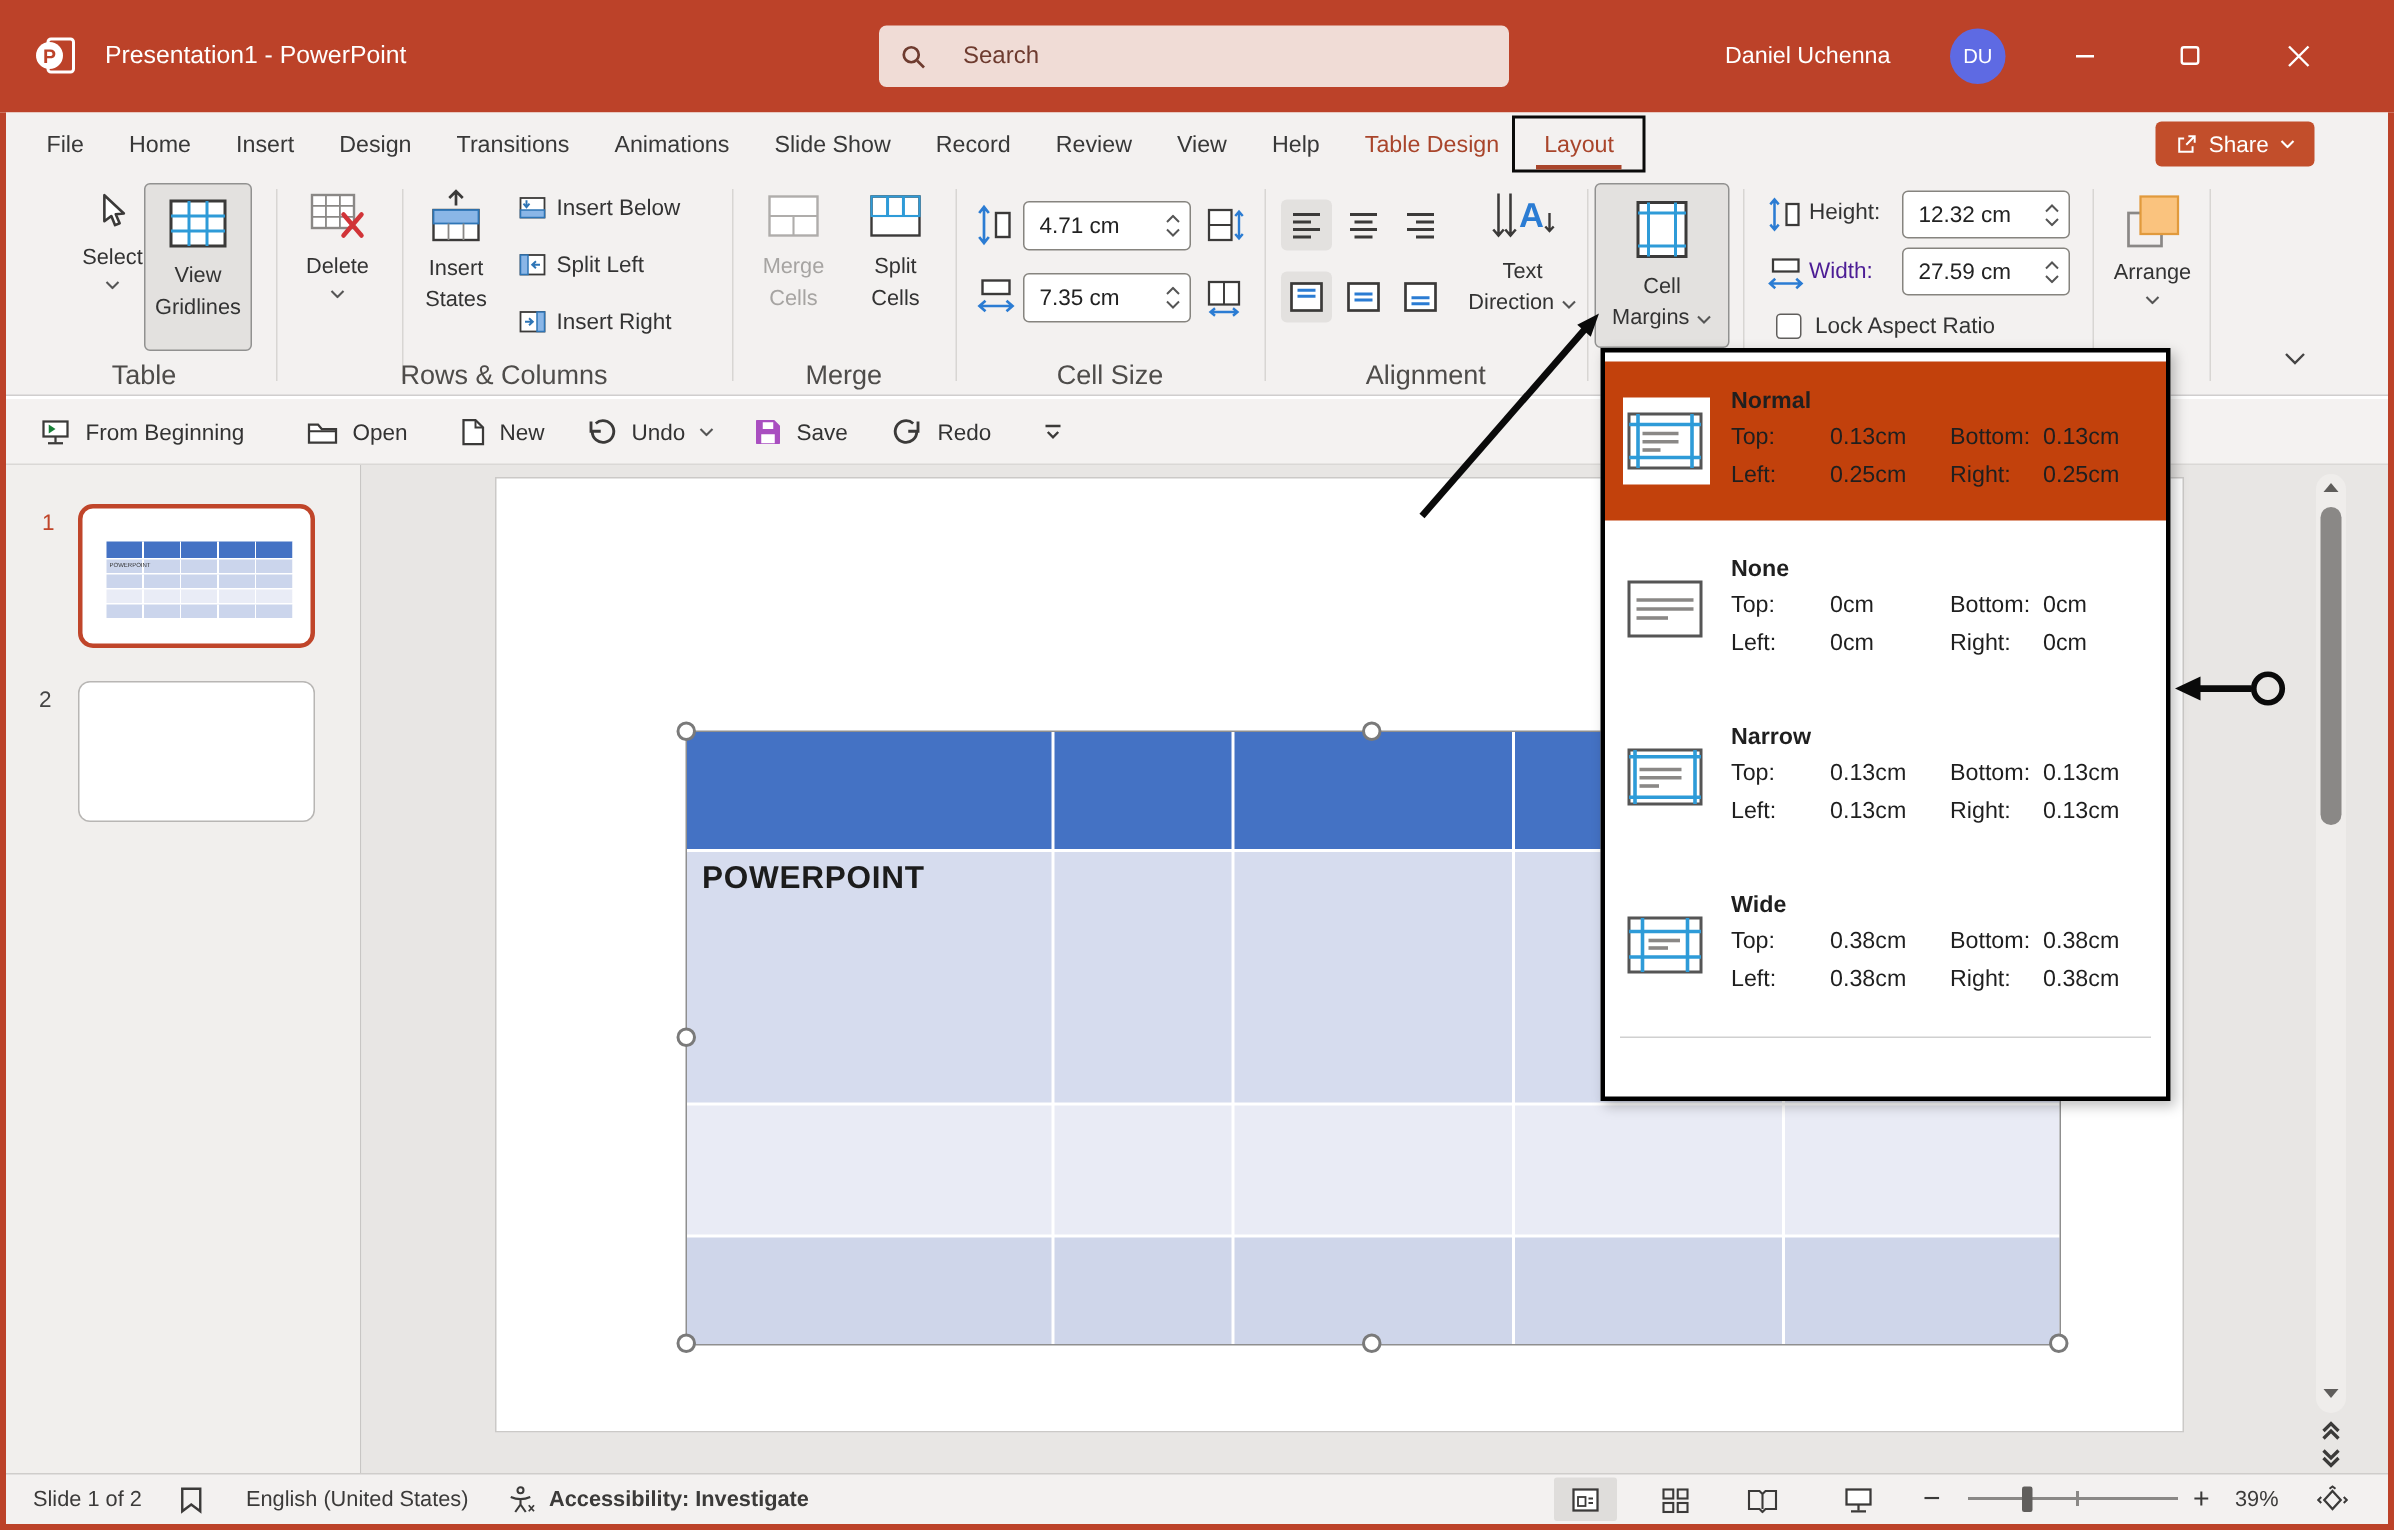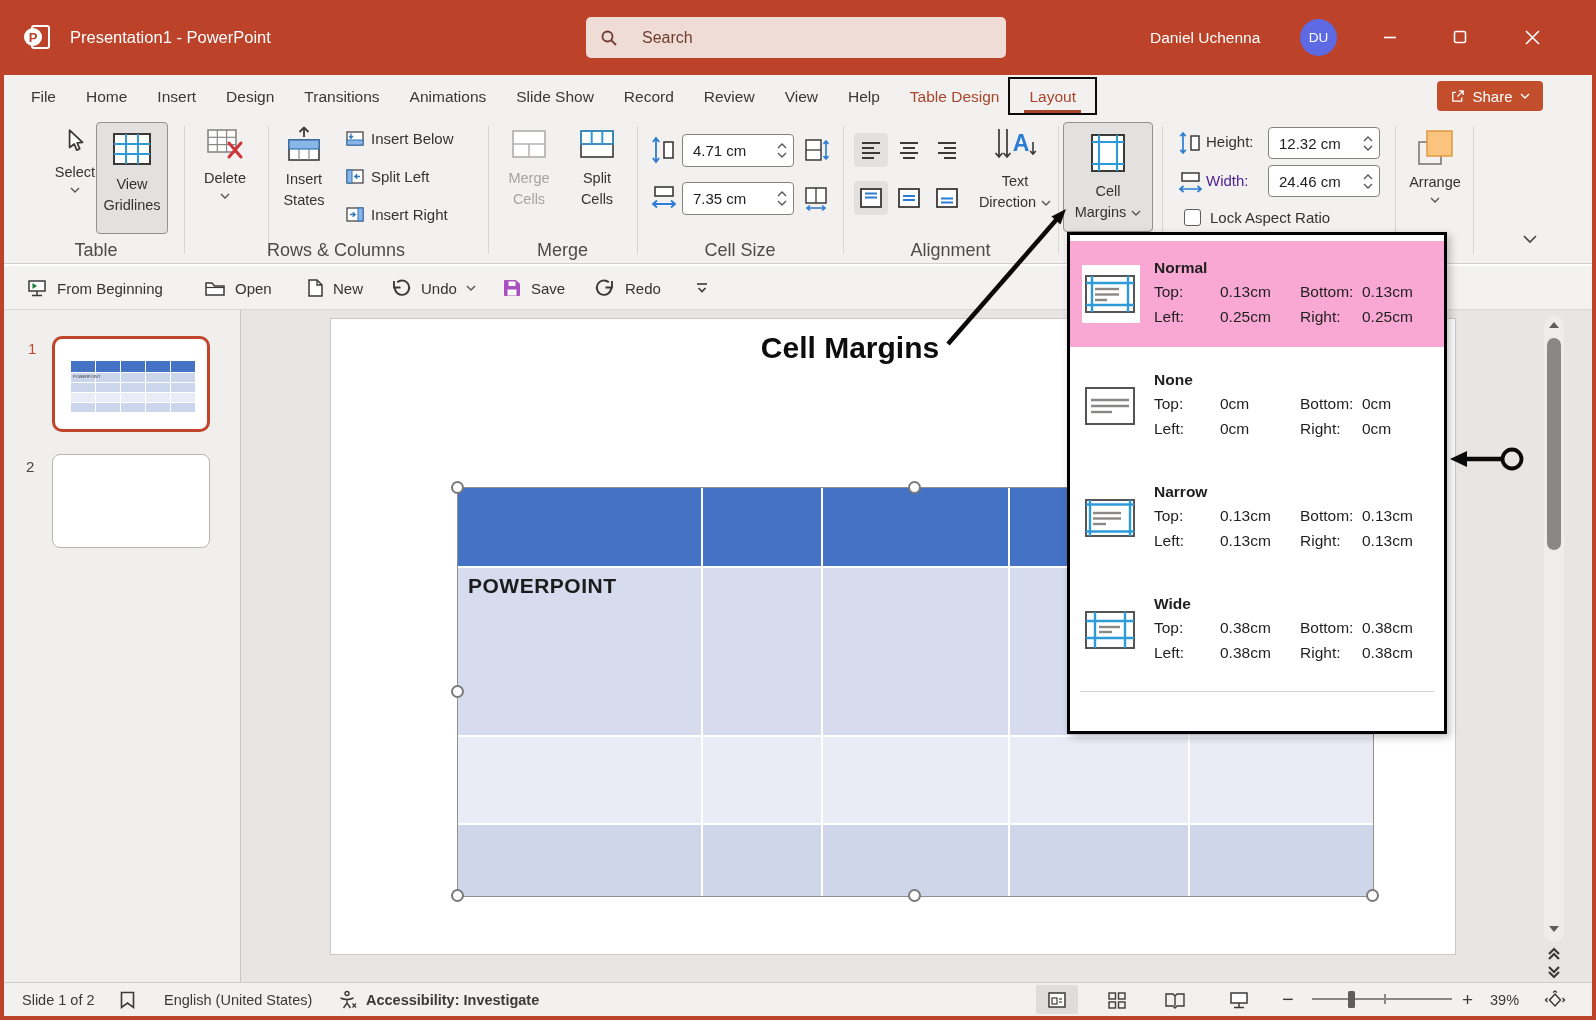"24.46 cm" span { text: 24.46 -> 27.59 }
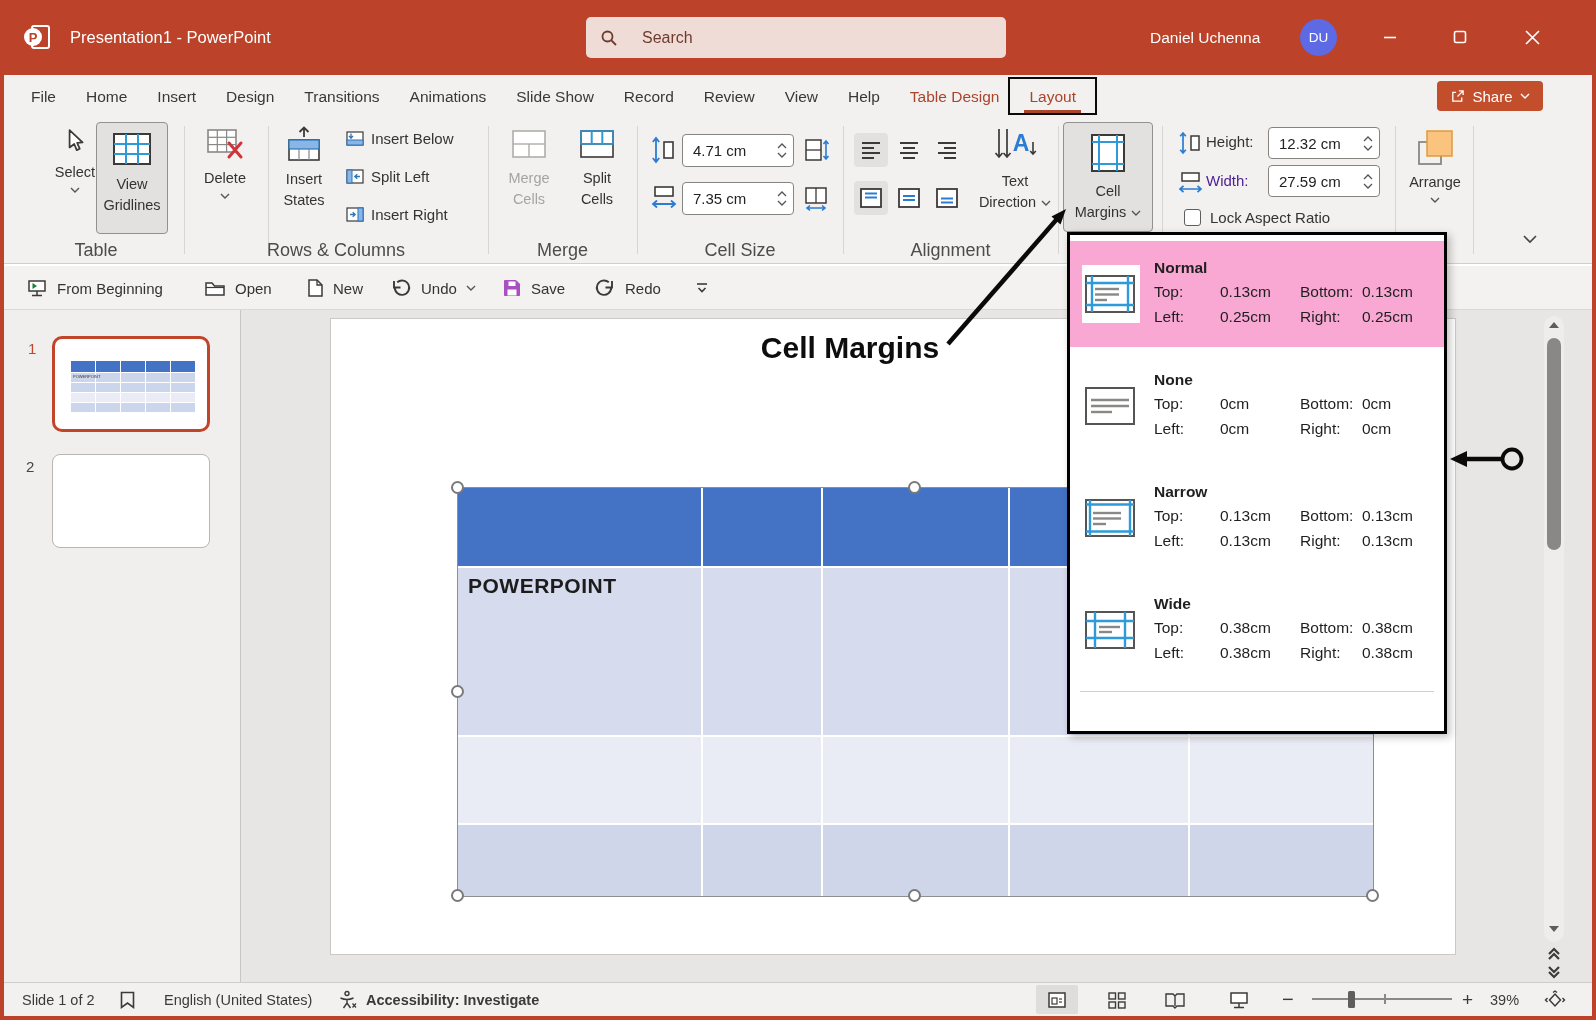"Normal" .mi.sel { background: #f9a8d4 -> #c2410c }
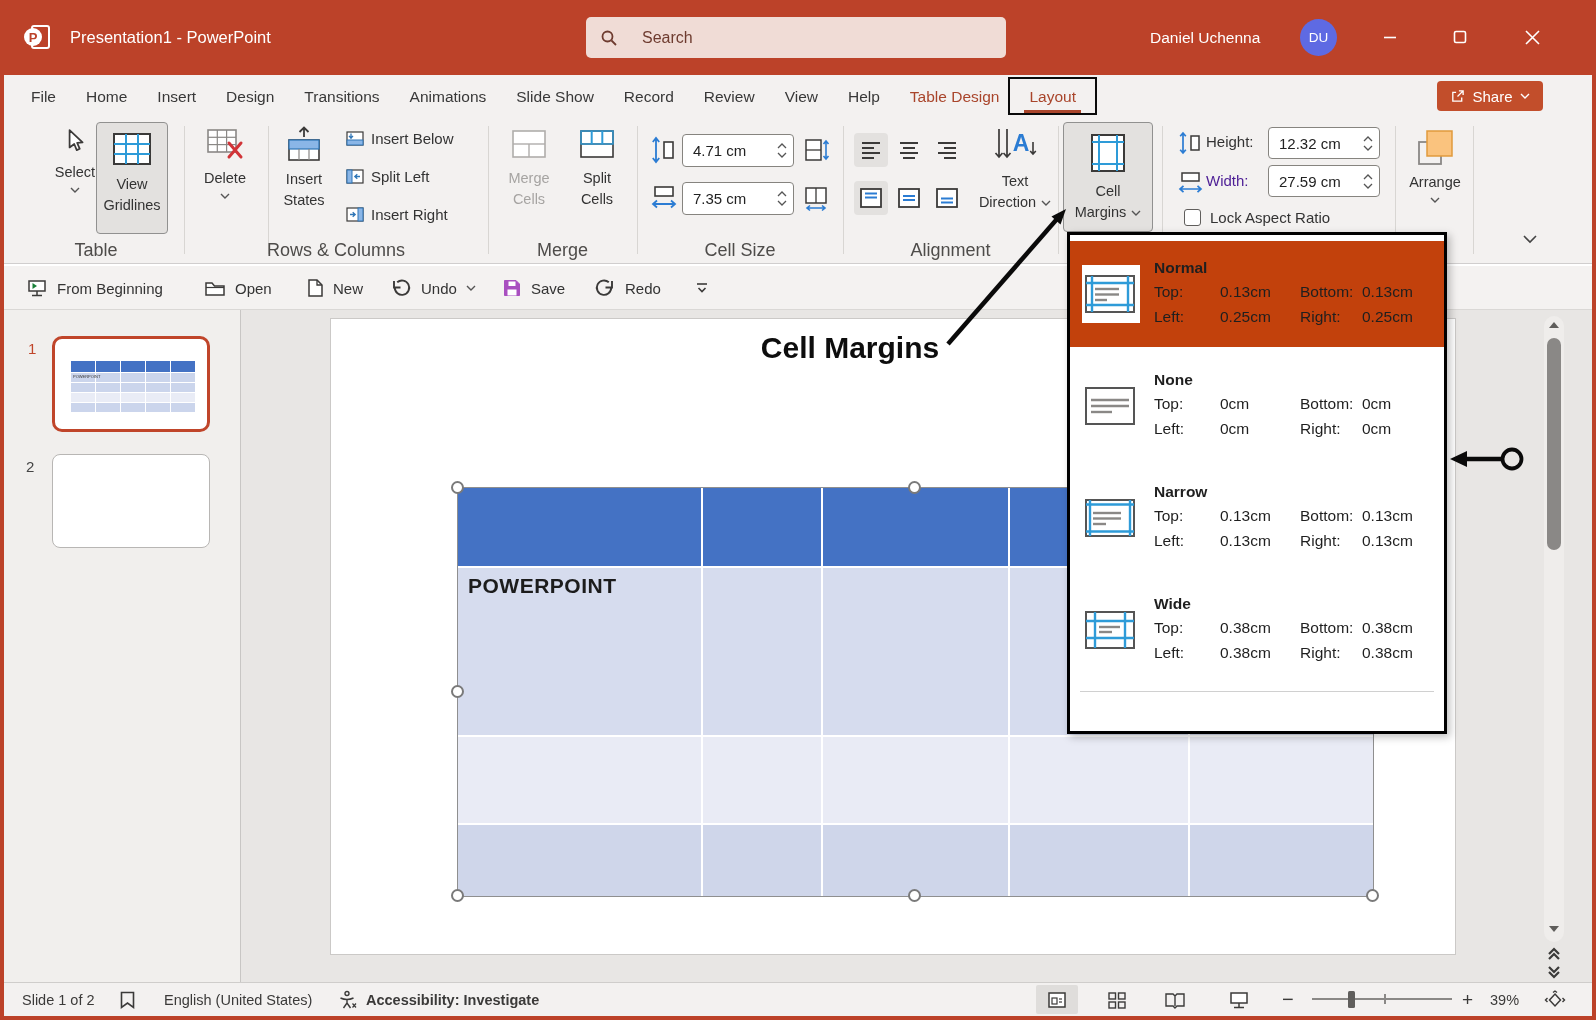"Cell Margins" div.abs { html: <div>Cell Margins</div> -> none }
